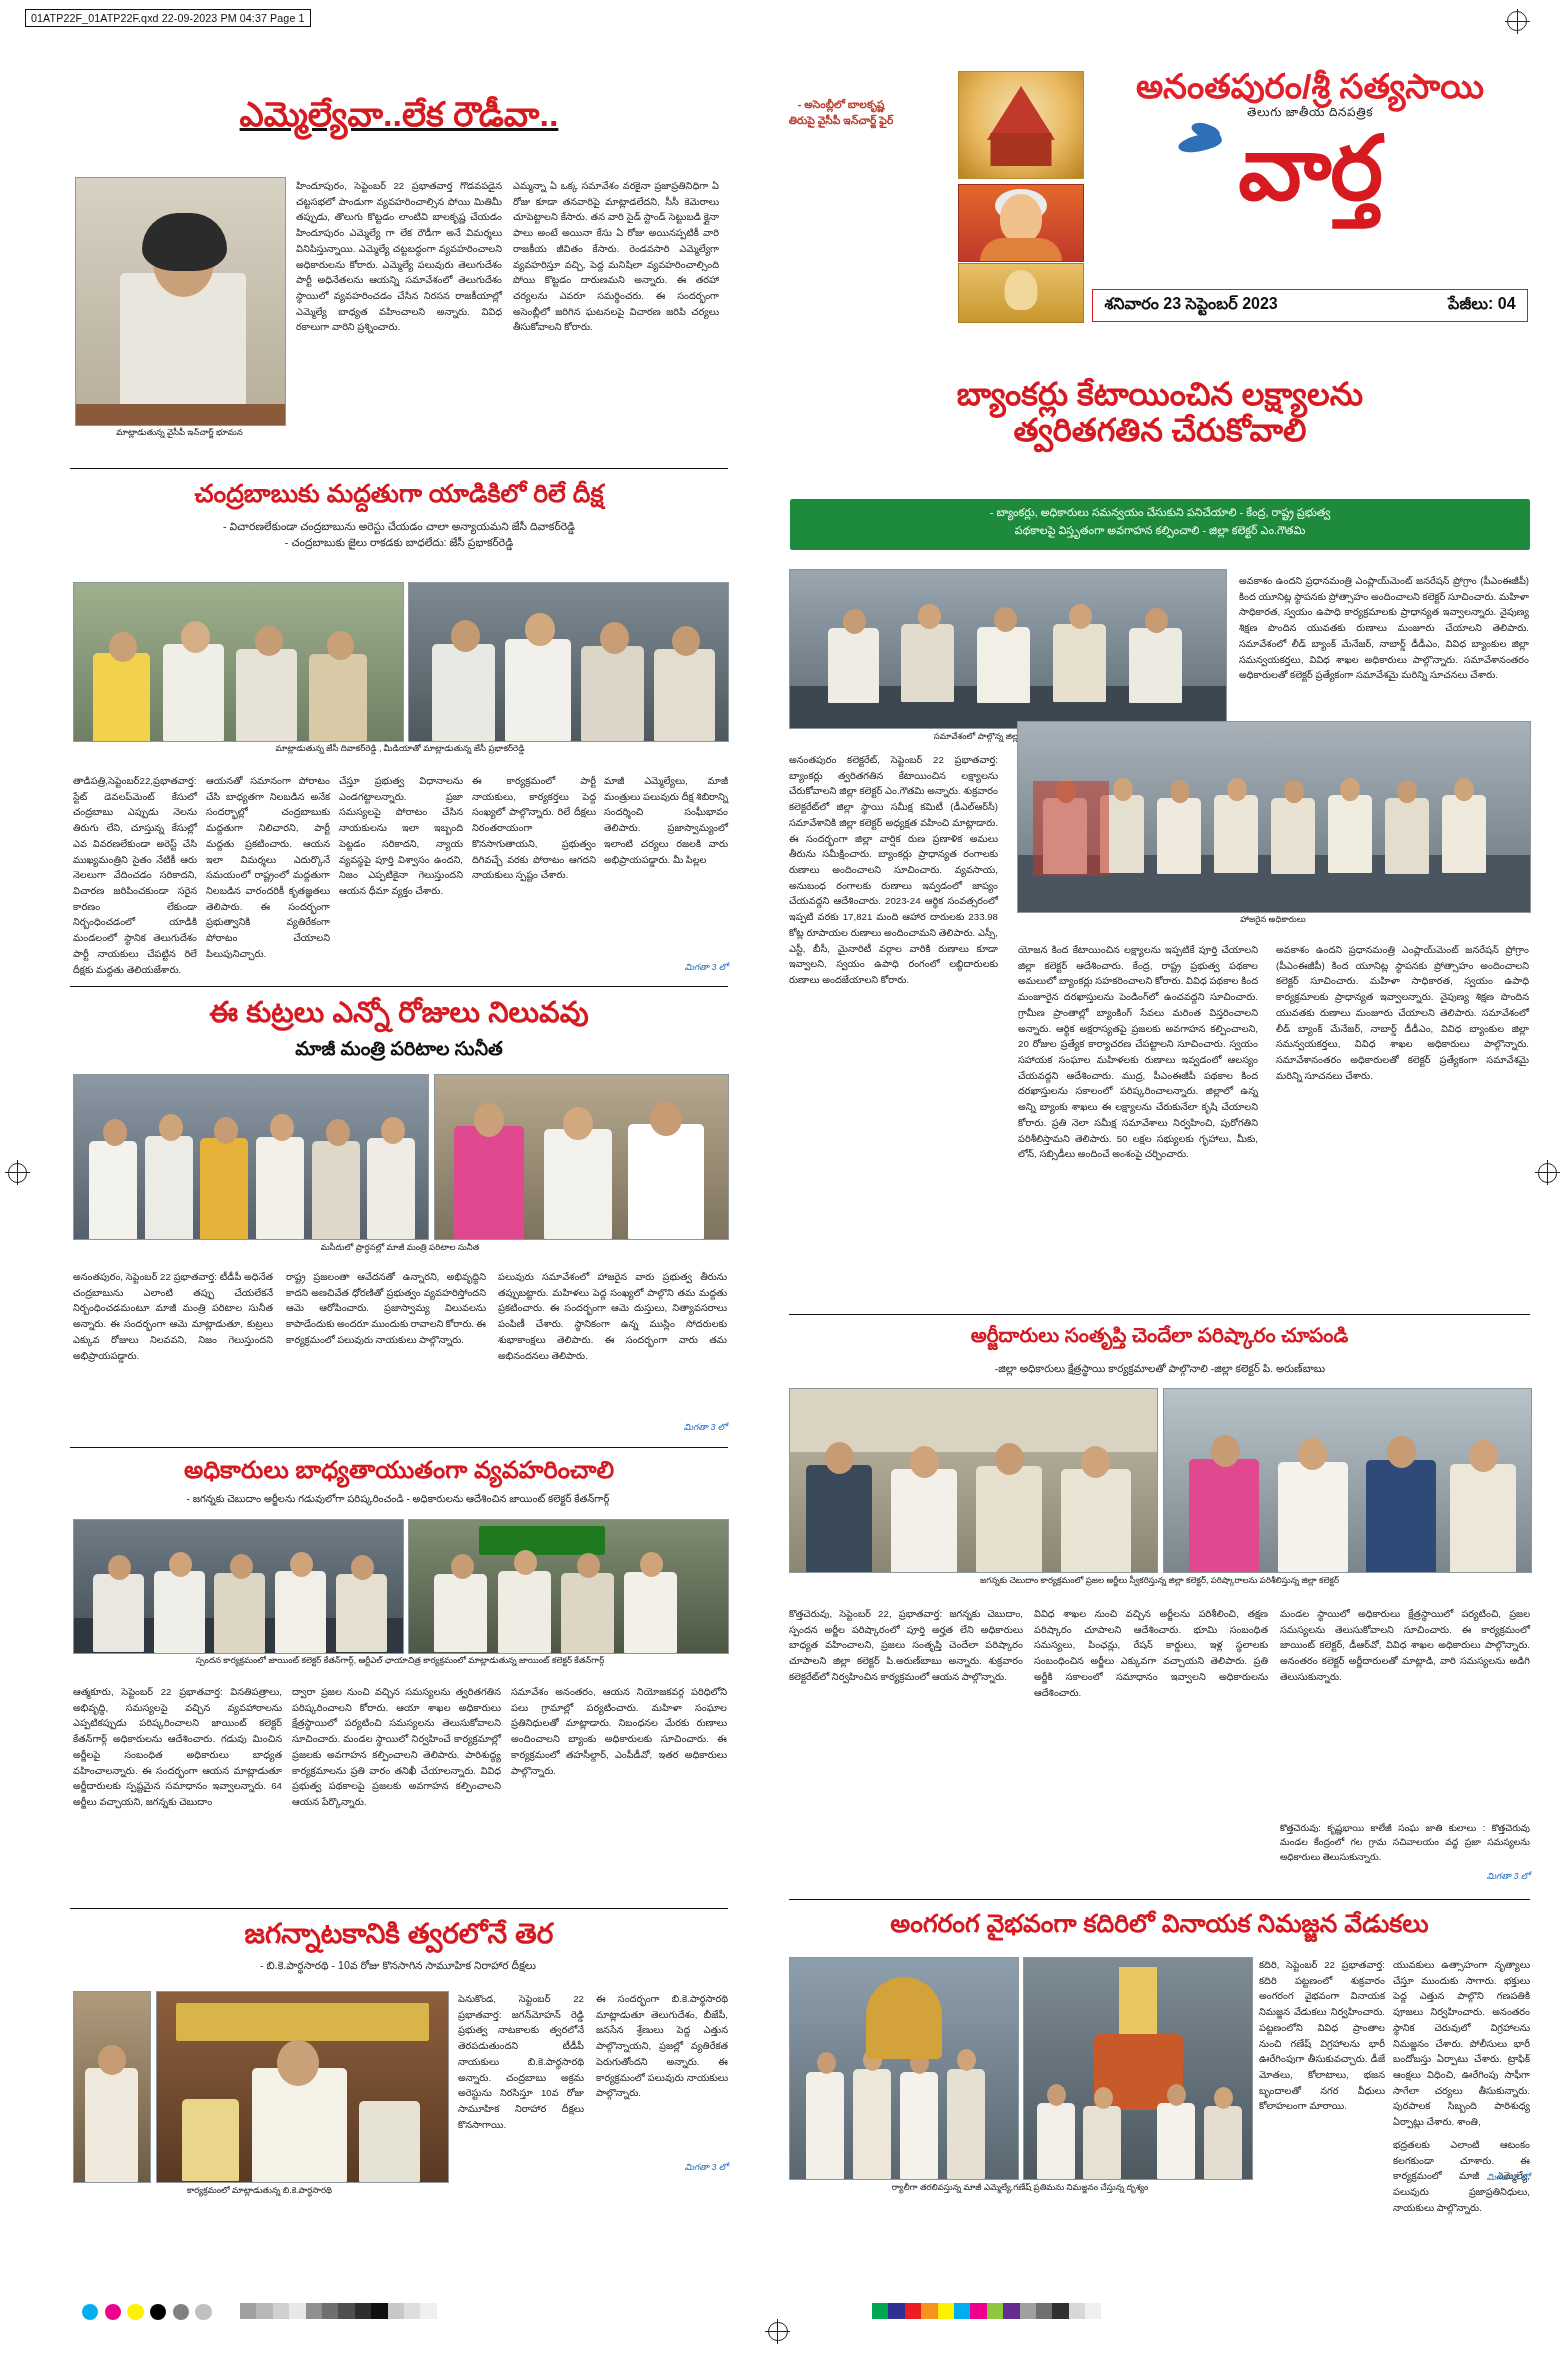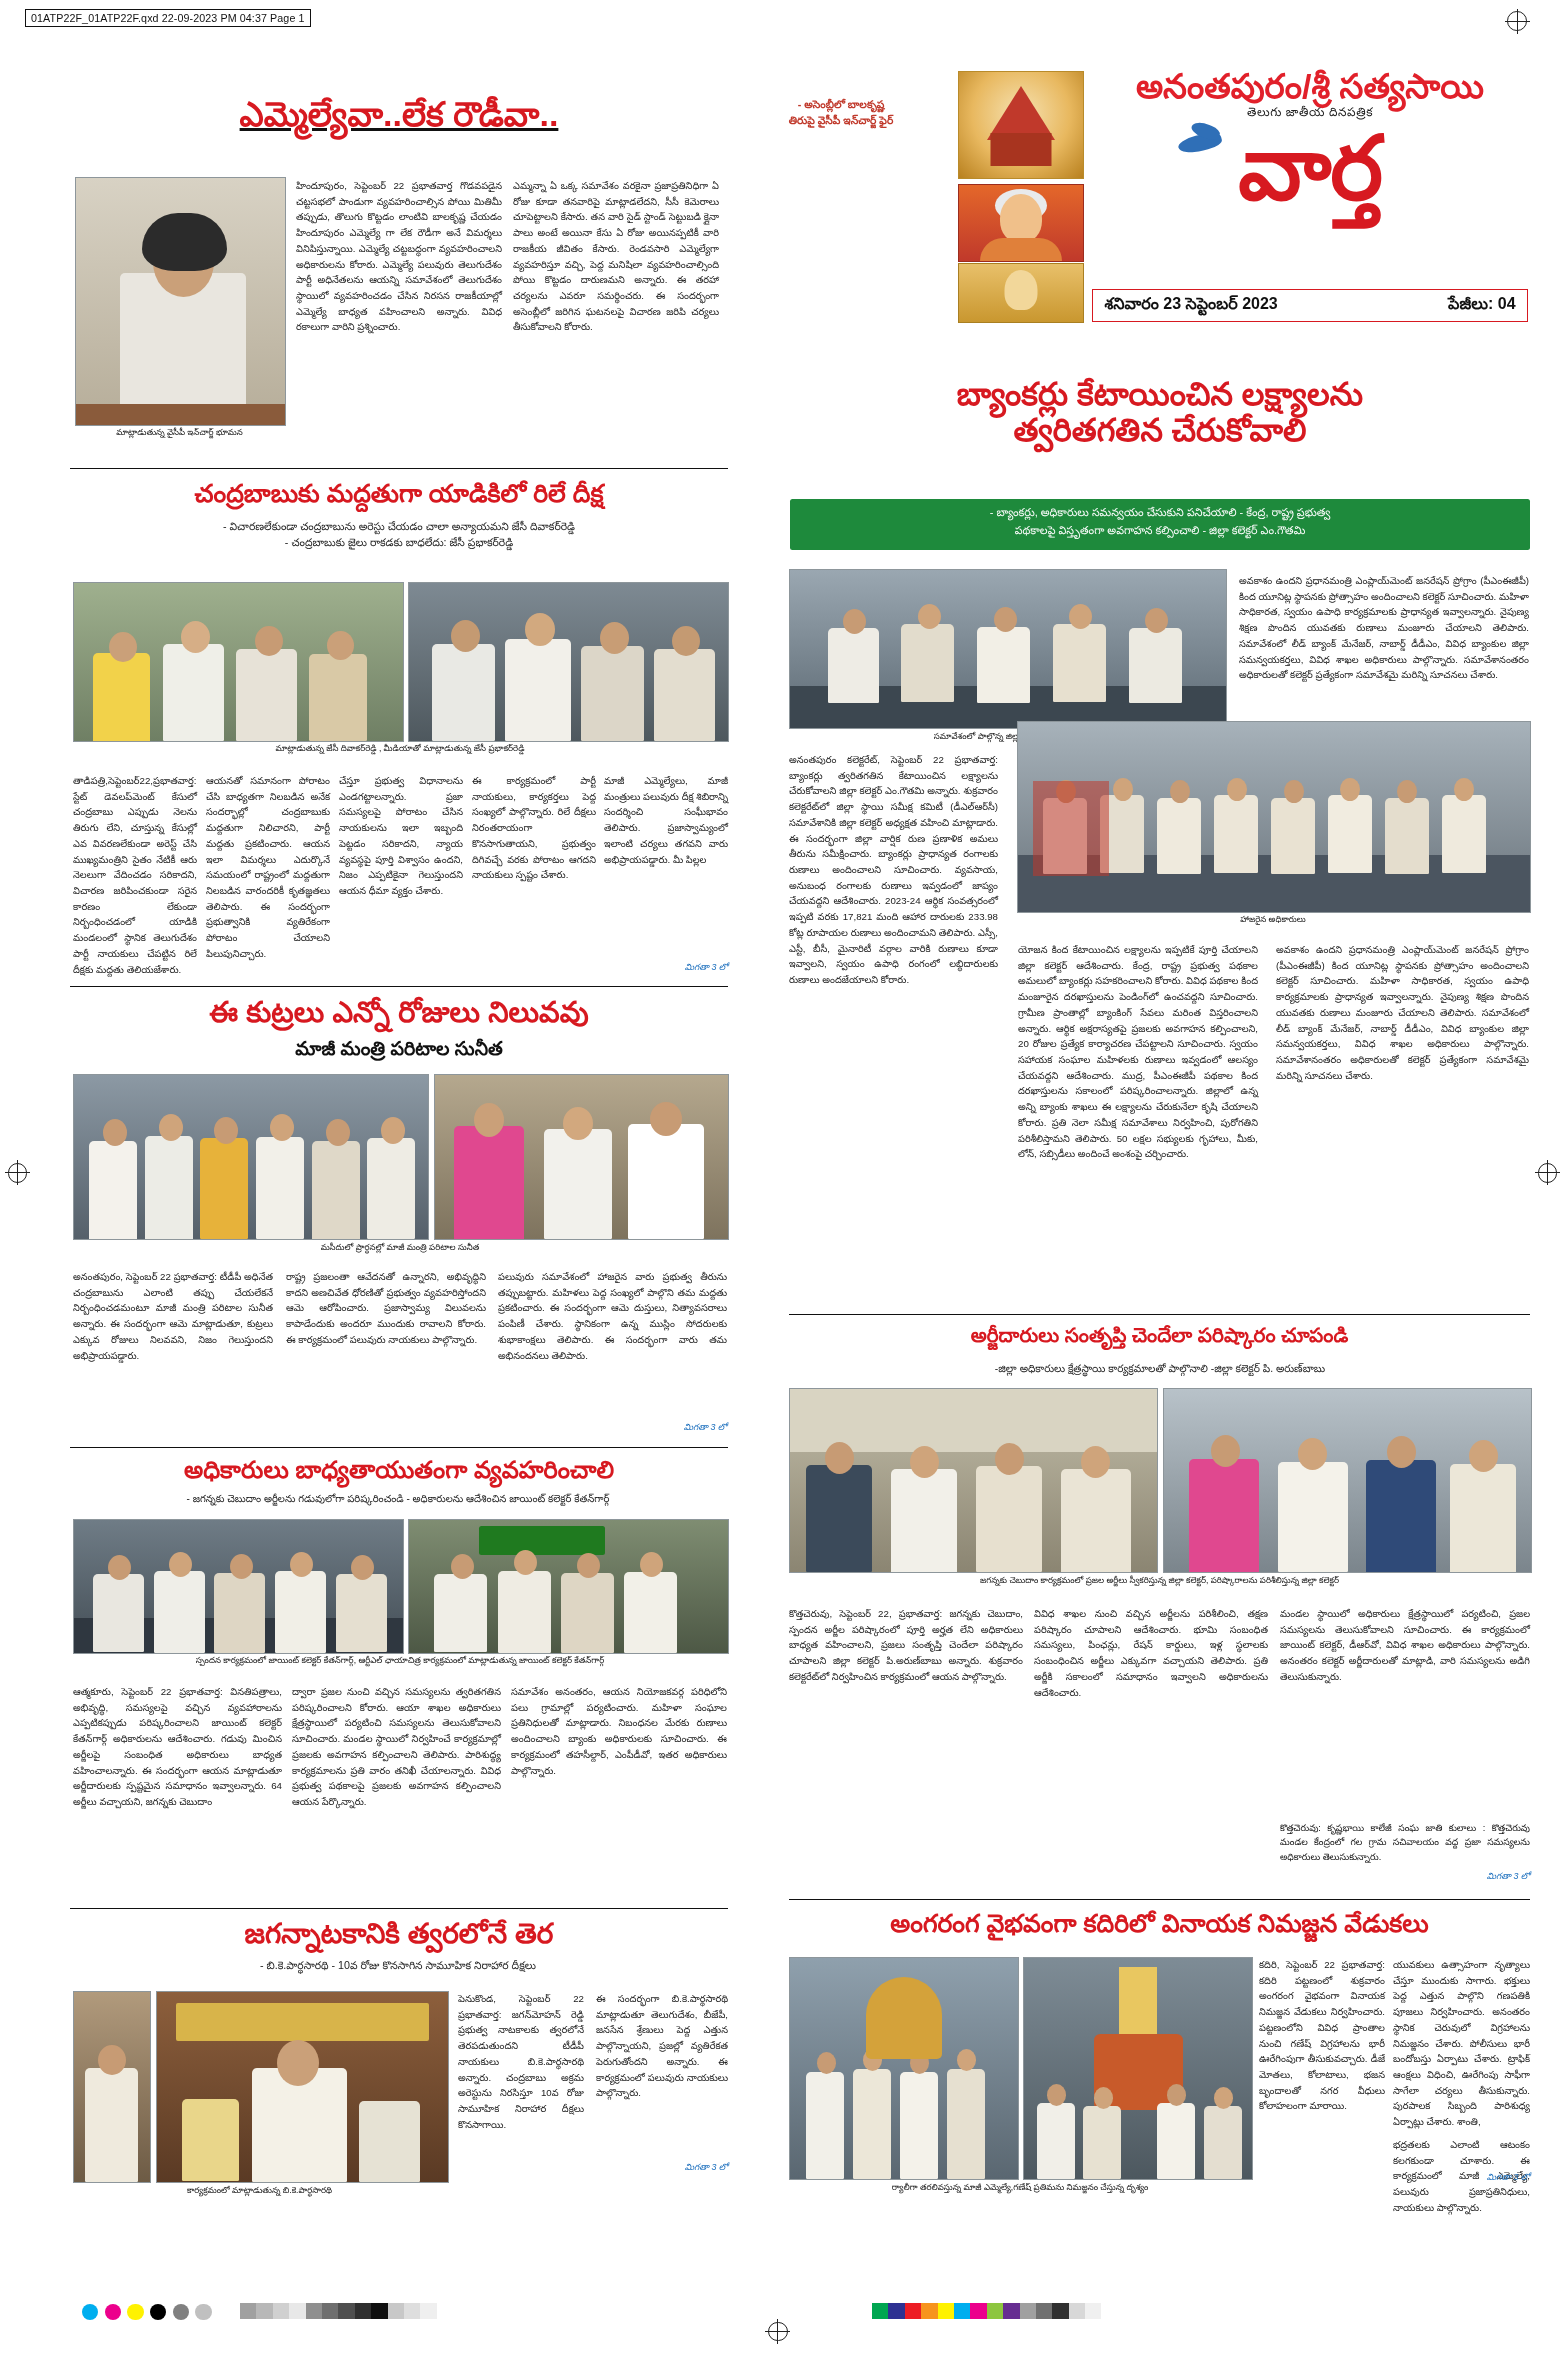"మాజీ ఎమ్మెల్యేలు, మాజీ మంత్రులు పలువురు" div.col-text { text: తగవని -> రజలకి }
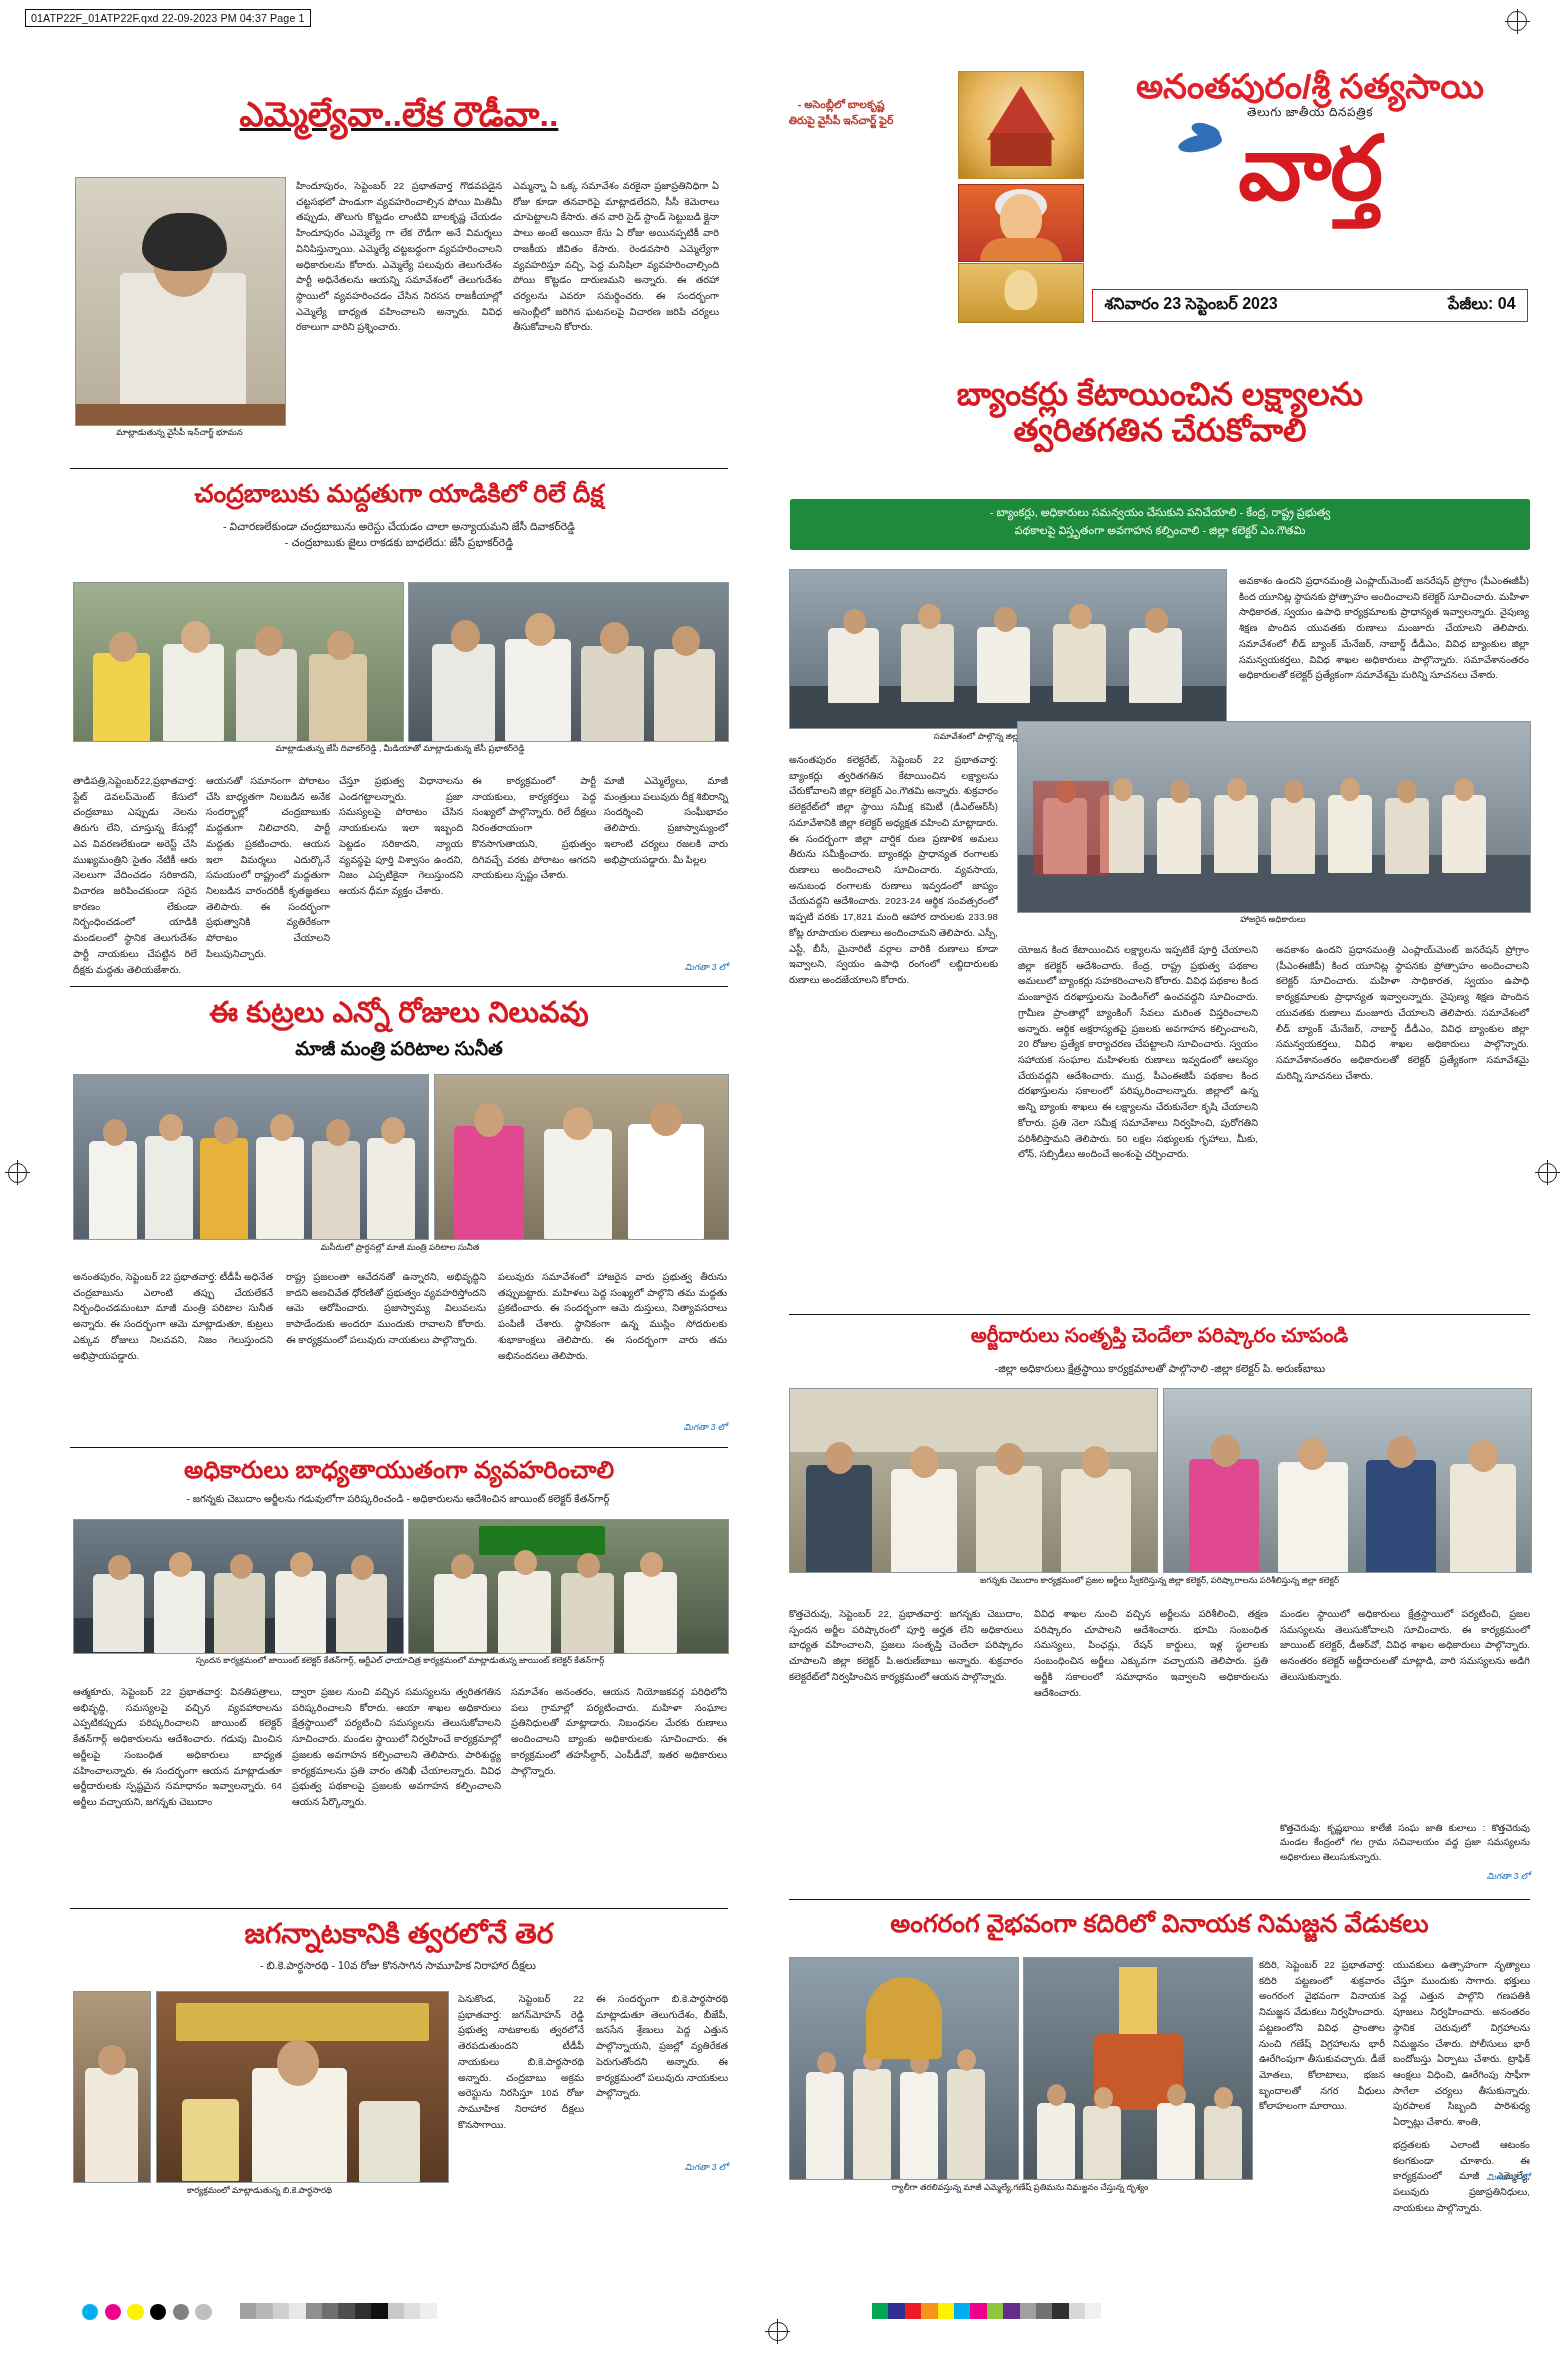"రాష్ట్ర ప్రజలంతా ఆవేదనతో ఉన్నారని," div.col-text { font-family: none -> Liberation Serif, serif }
